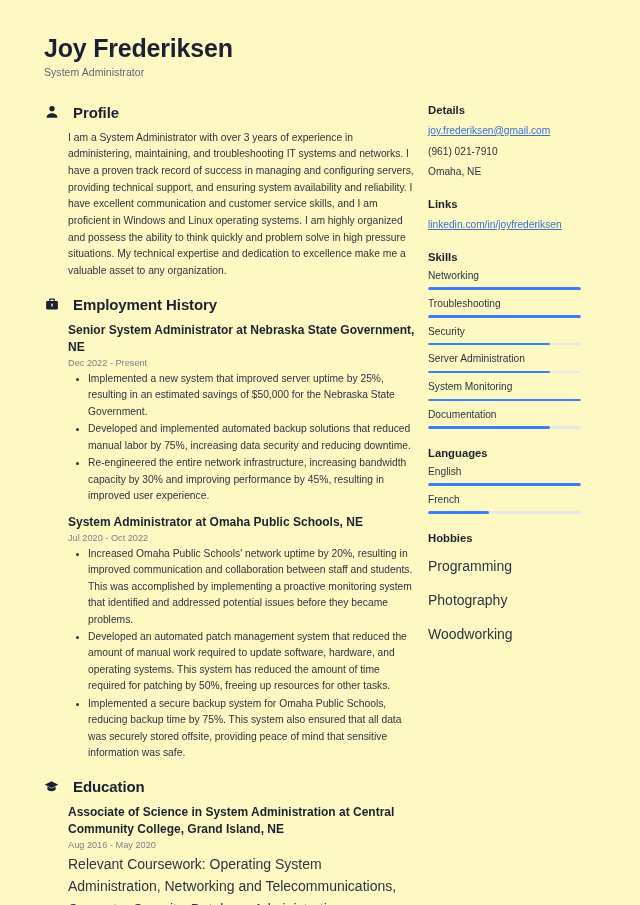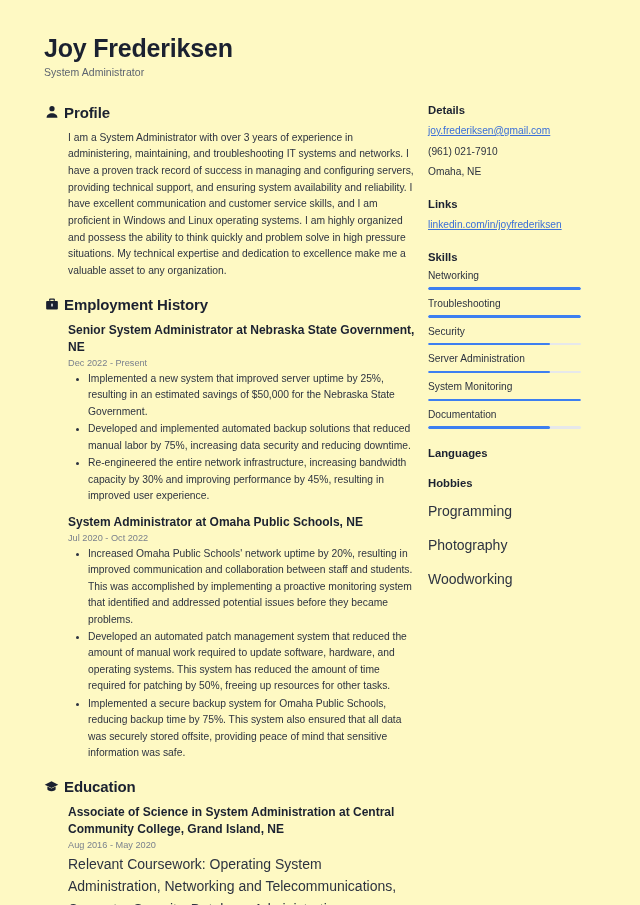"Profile" .section-head { gap: 5px -> 14px }
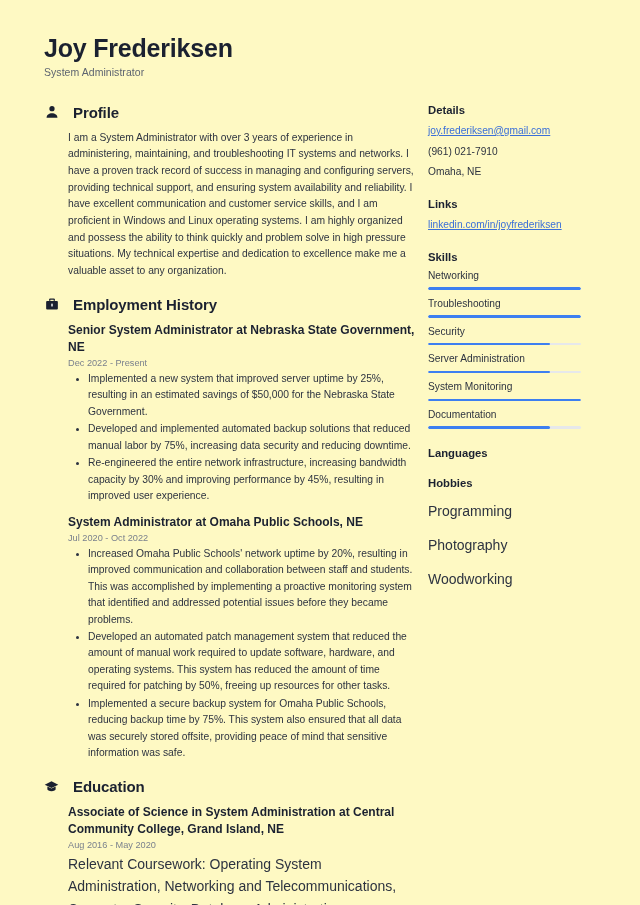"English" div { html: none -> <div> <div> <div>English</div> <div> <div></div> </div> </div> <div> <div>French</div> <div> <div></div> </div> </div> </div> }
